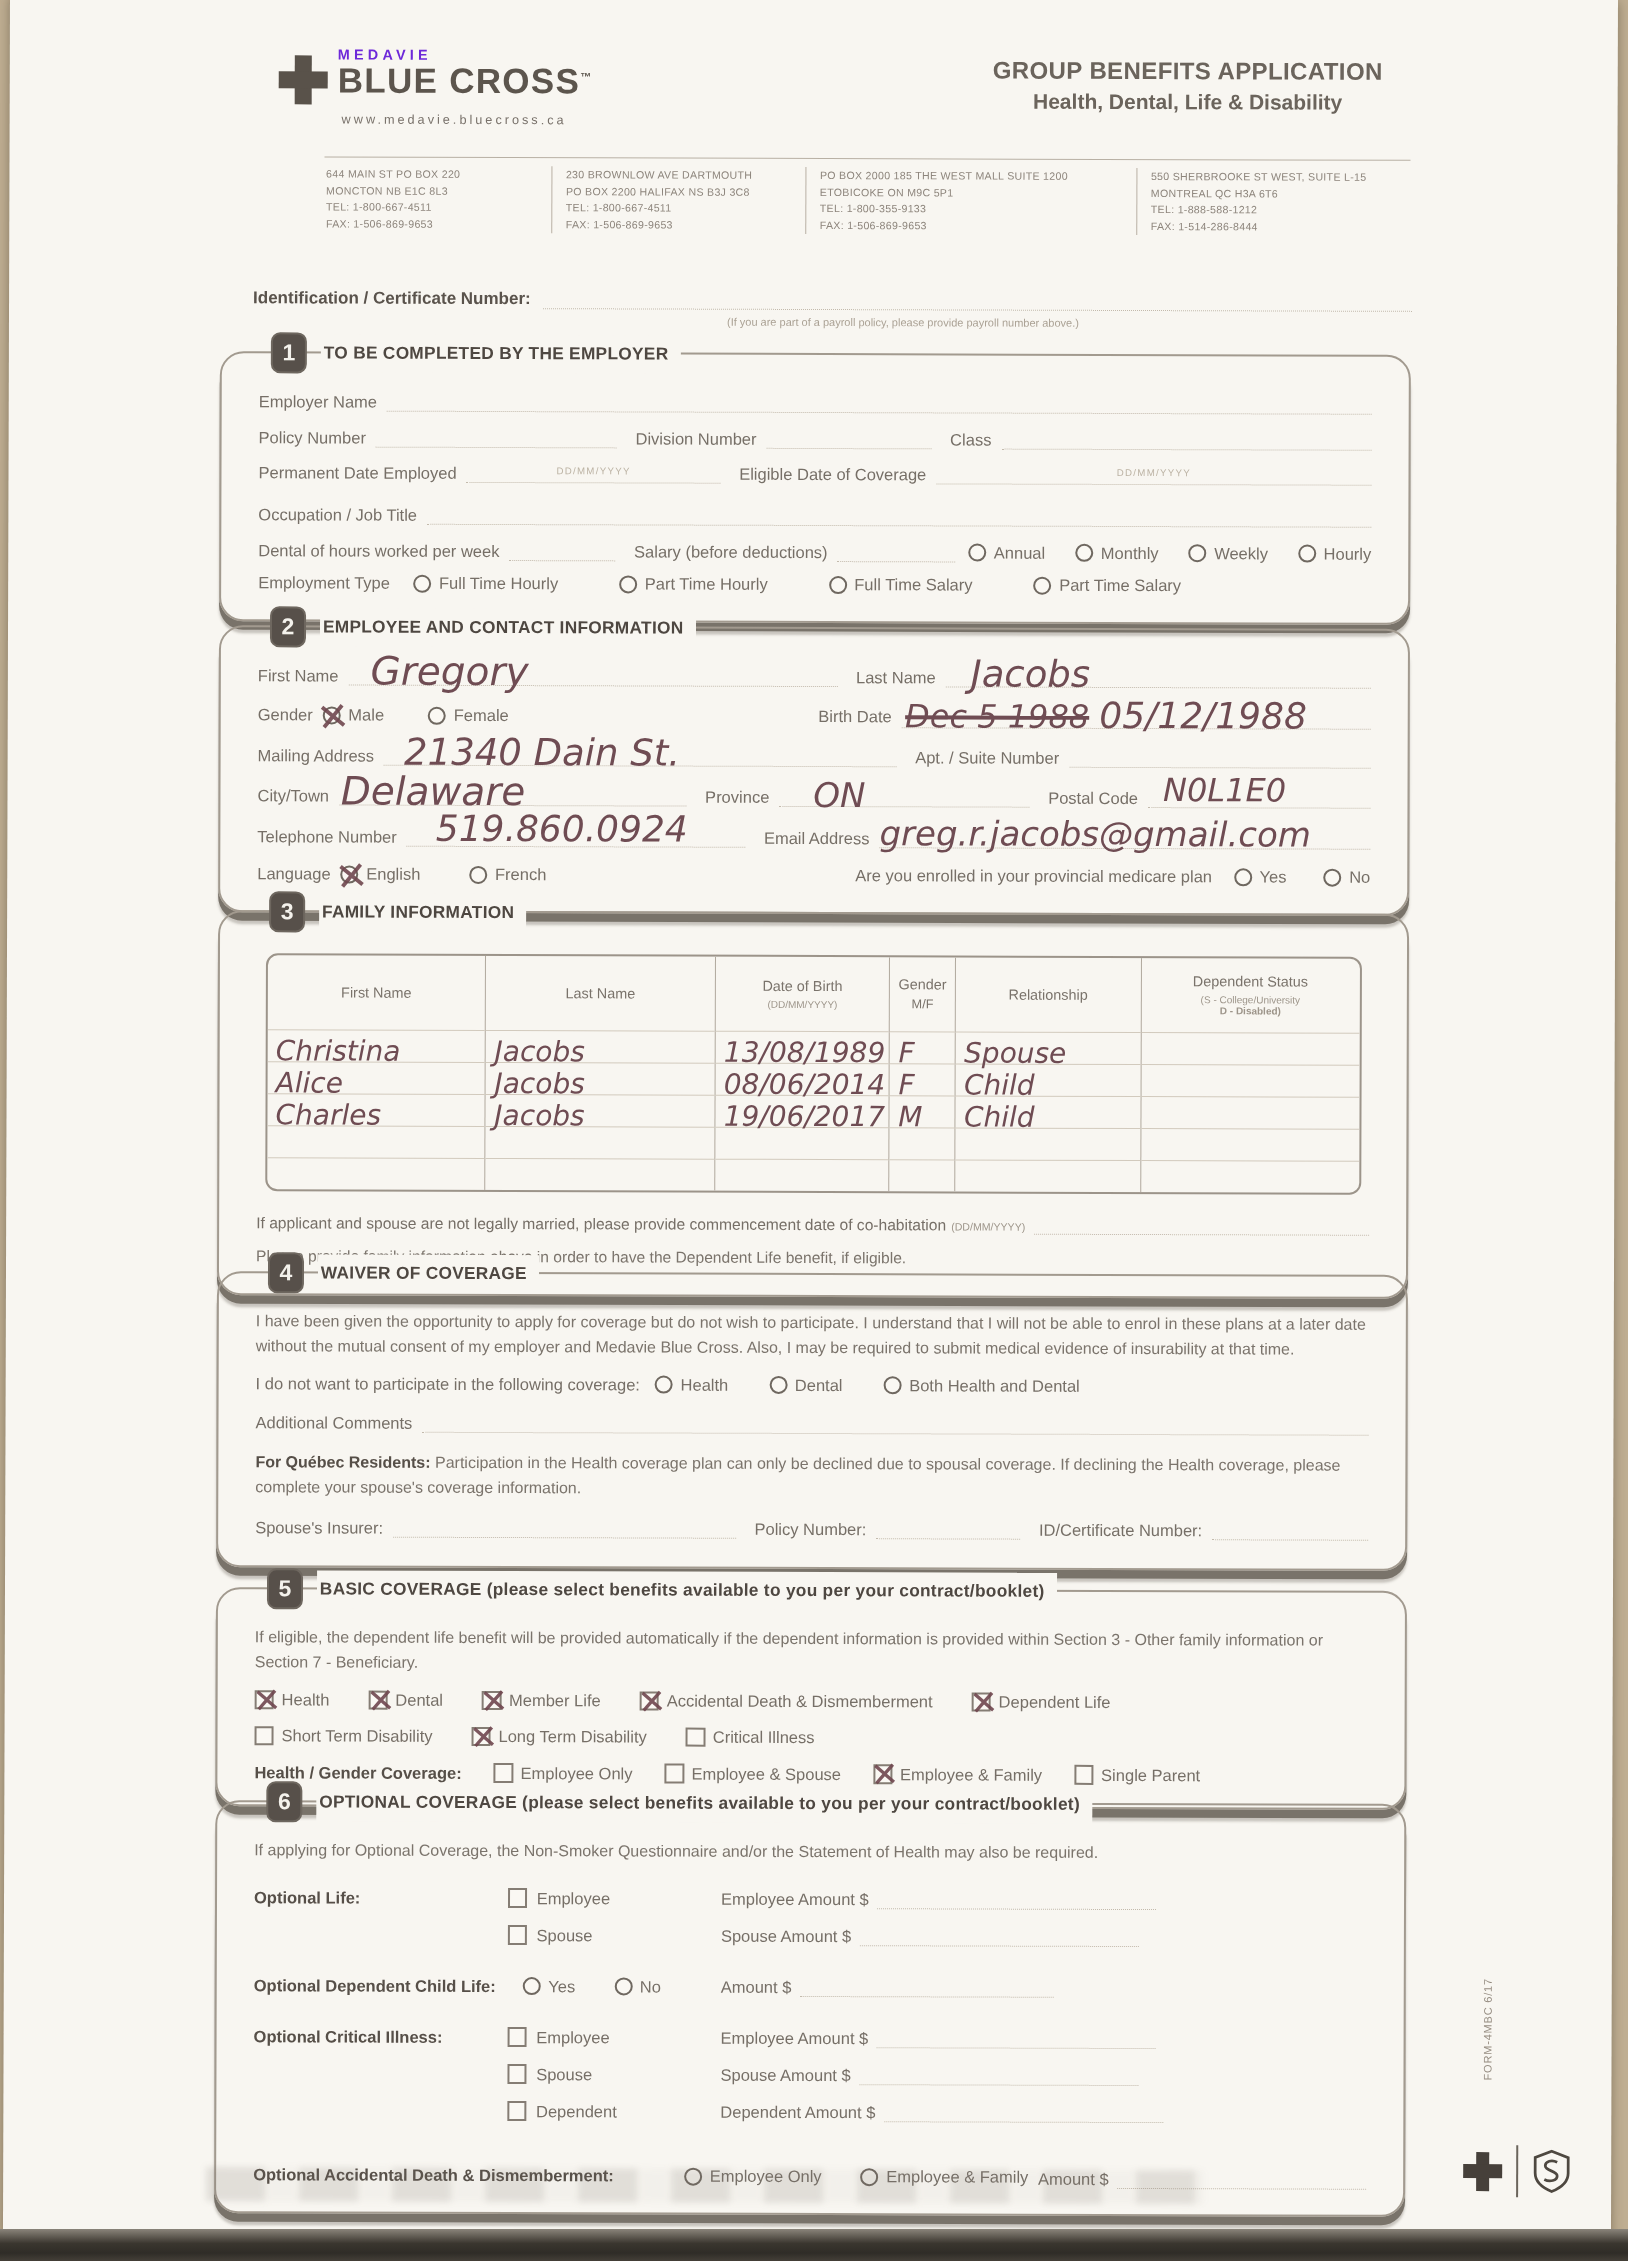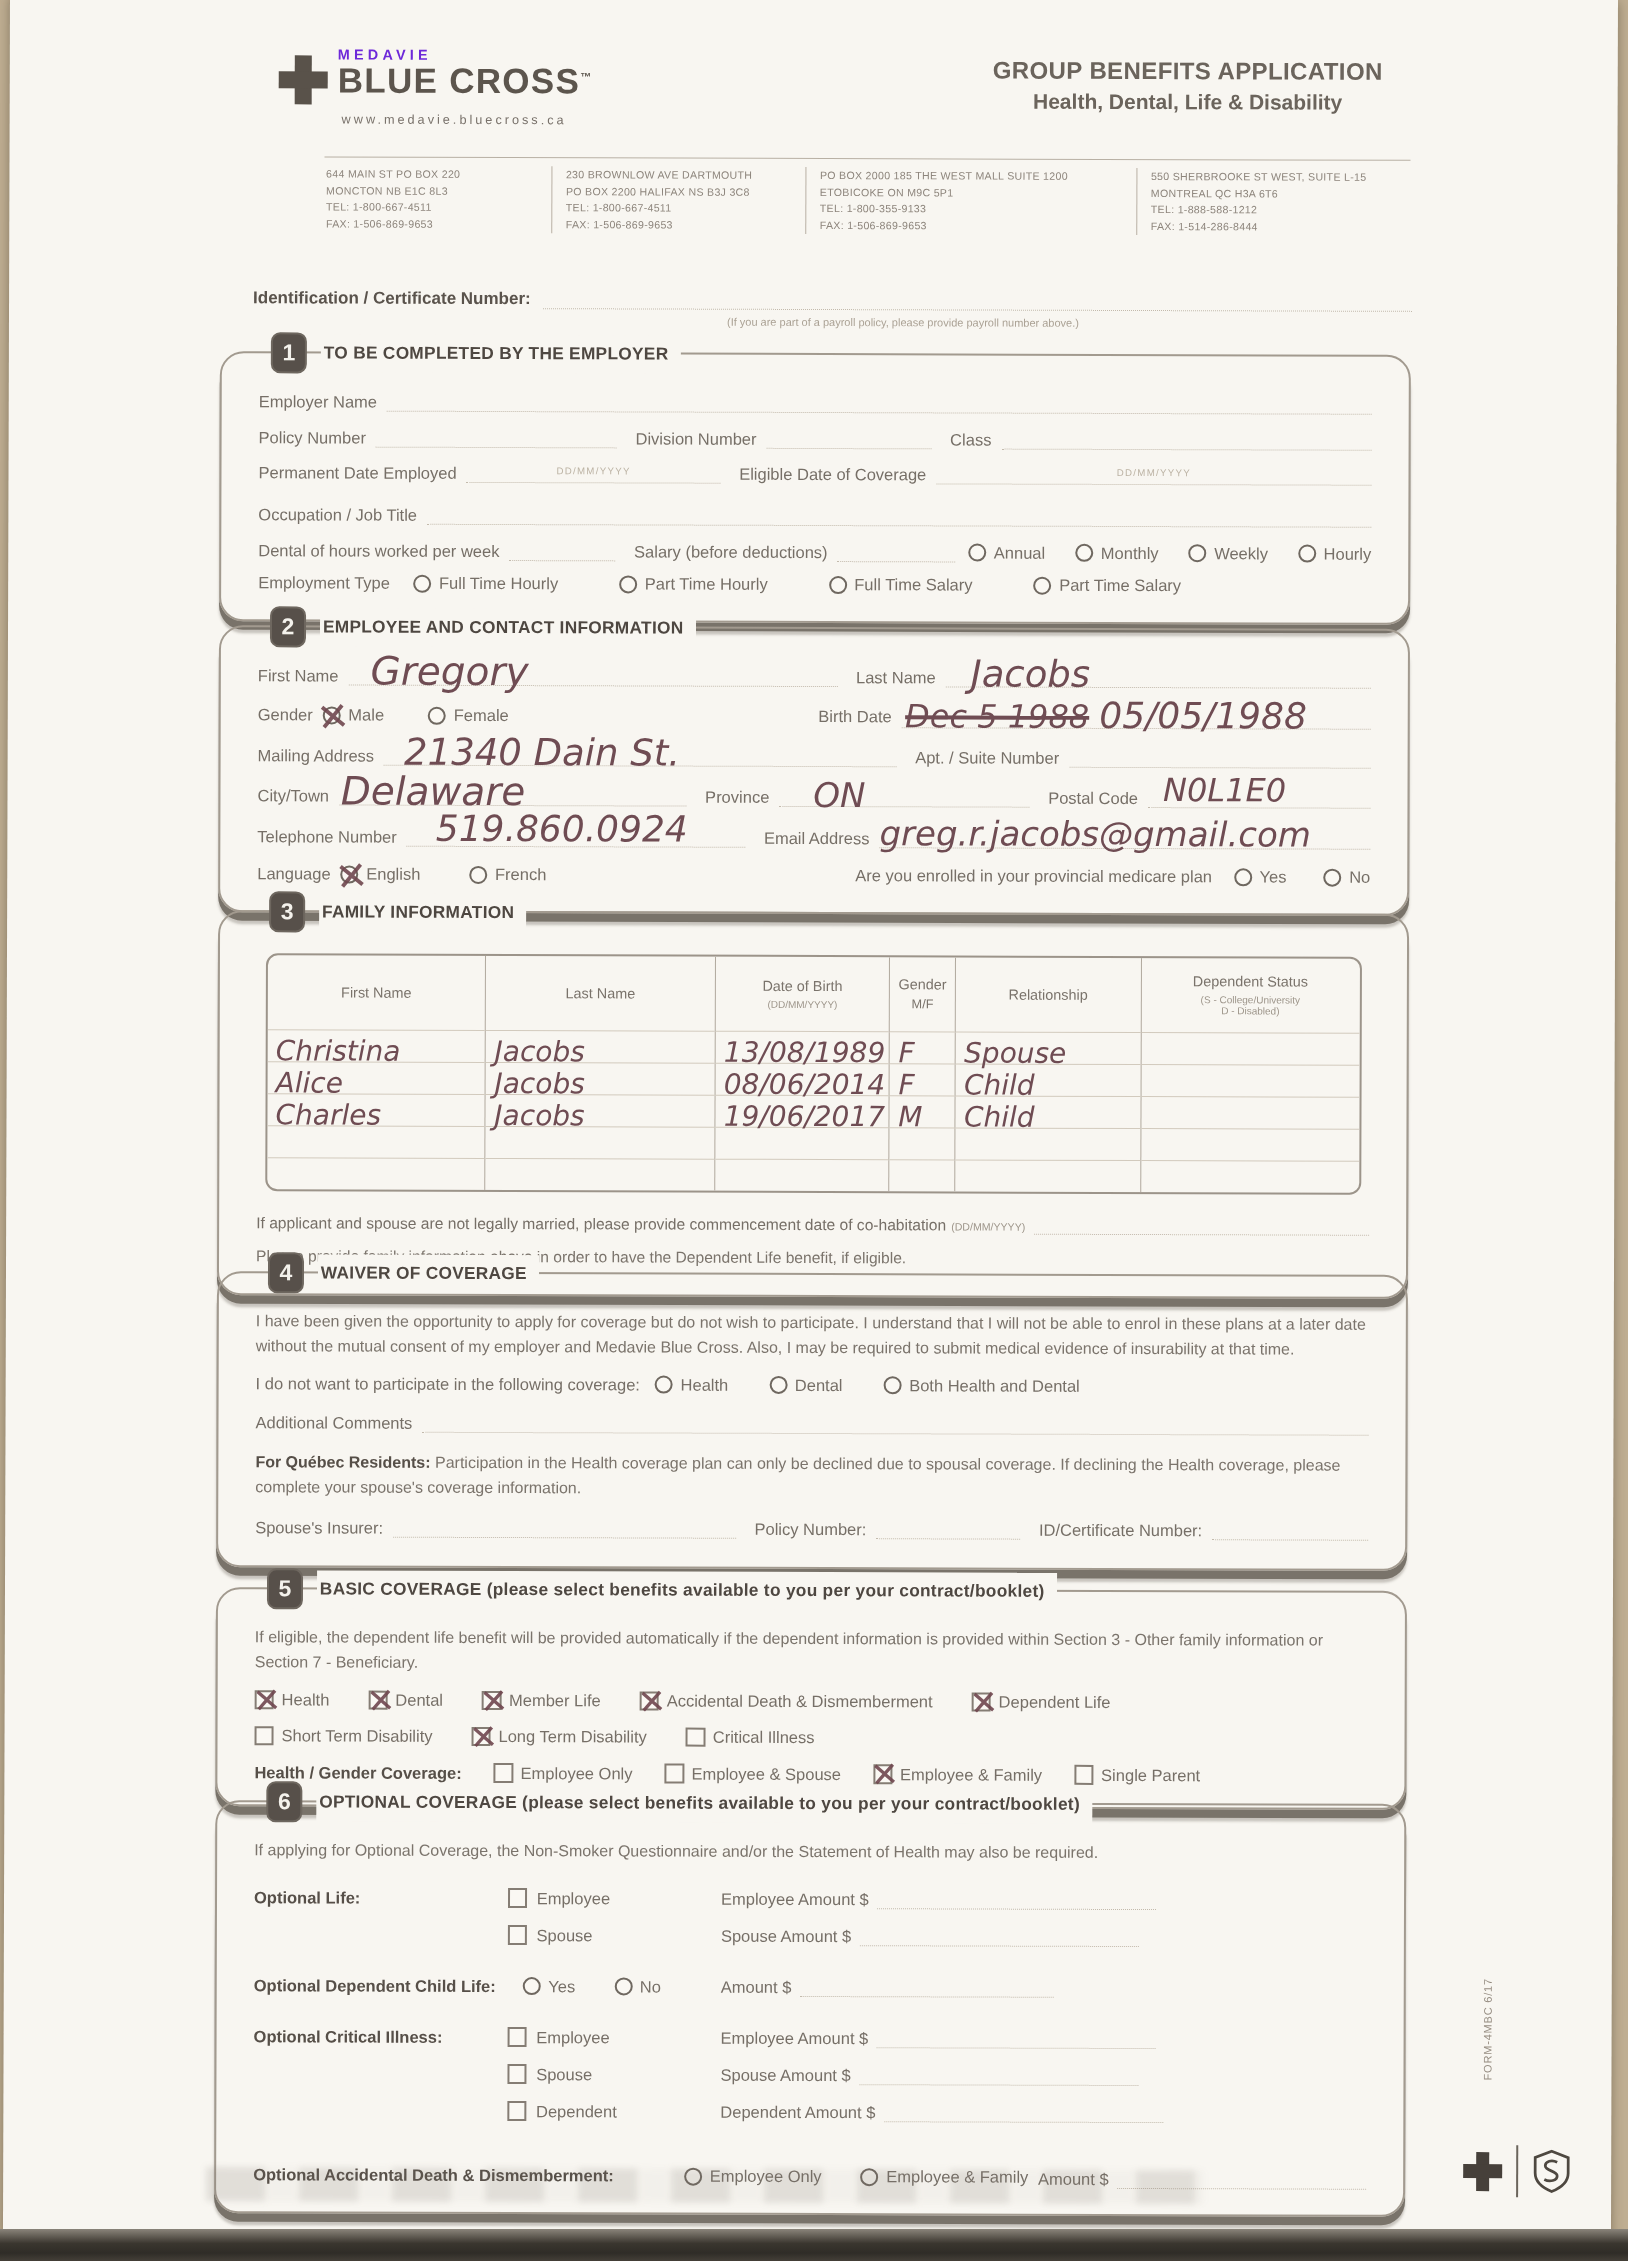"05/05/1988" span { text: 05/05/1988 -> 05/12/1988 }
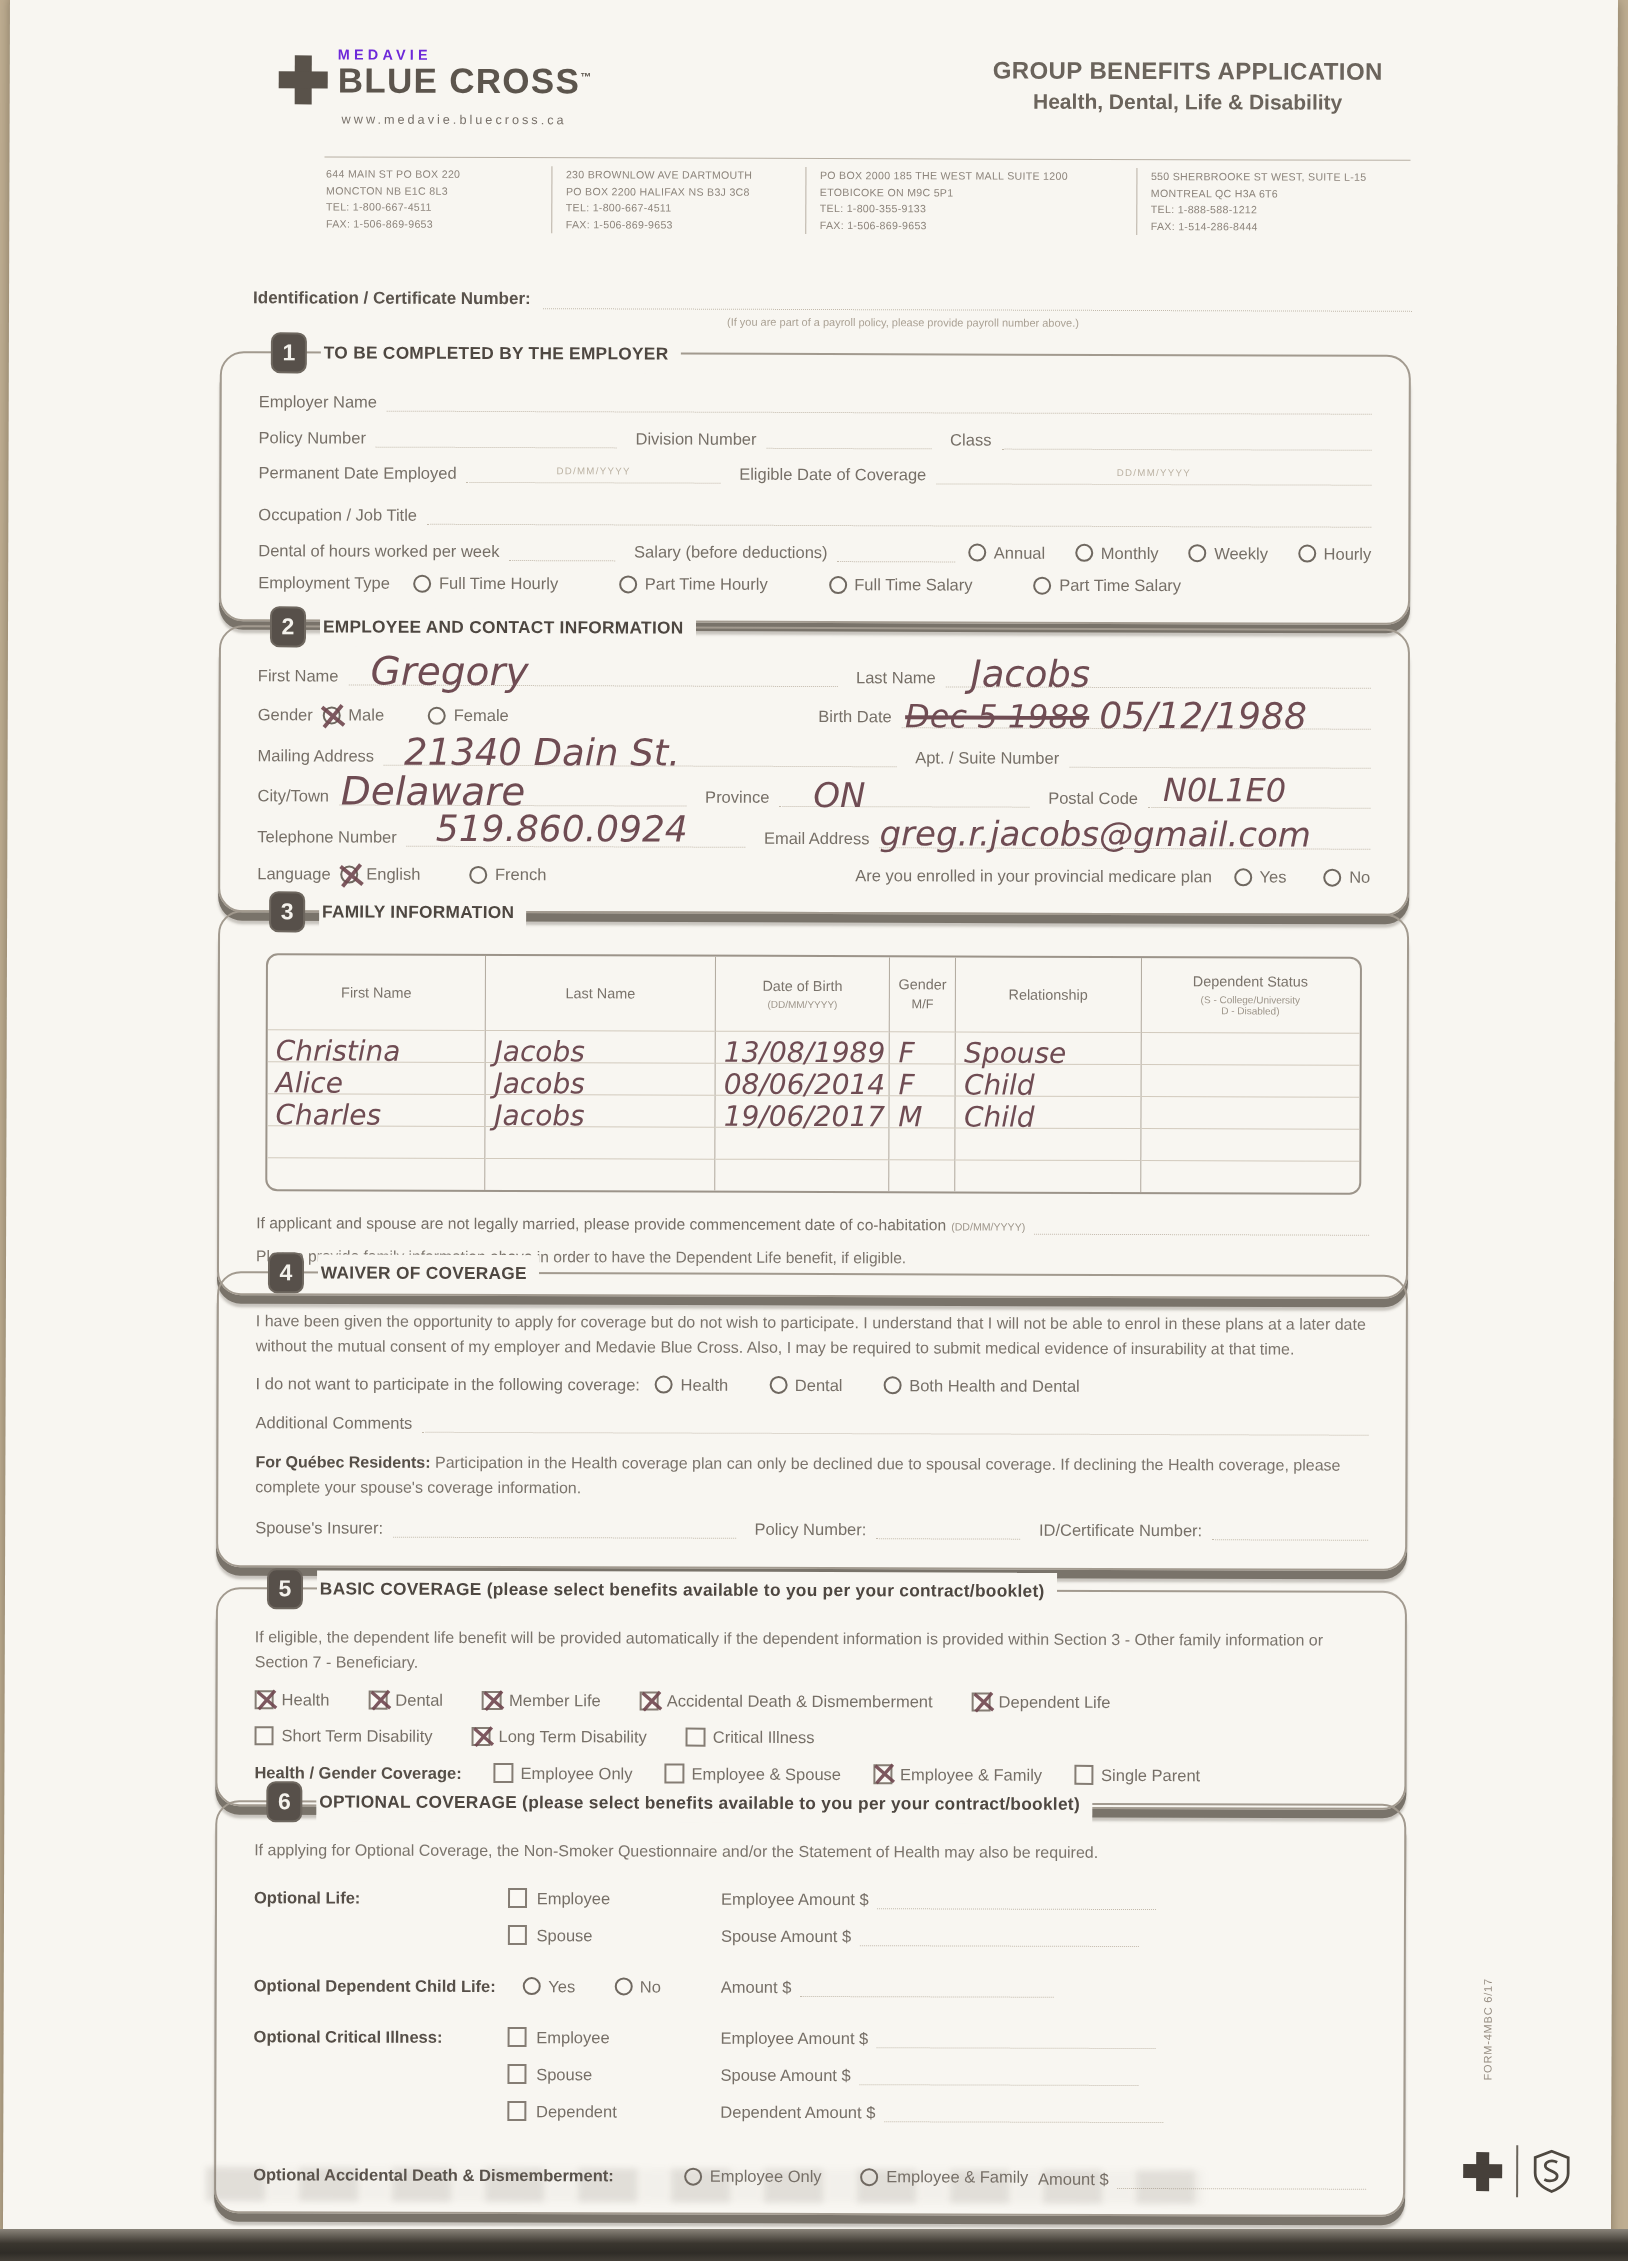"D - Disabled)" span.sub { font-weight: none -> bold }
